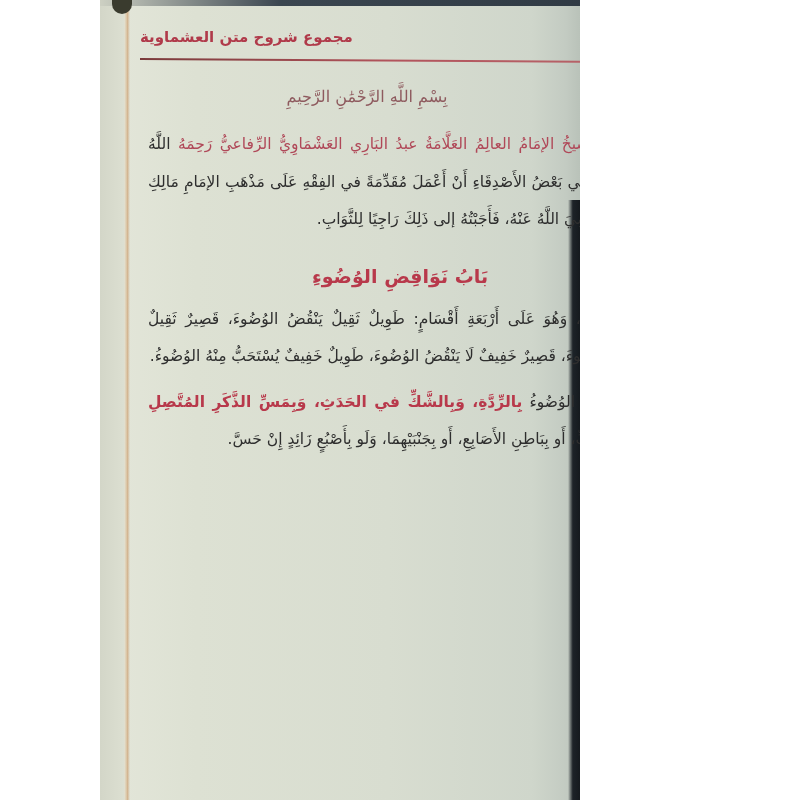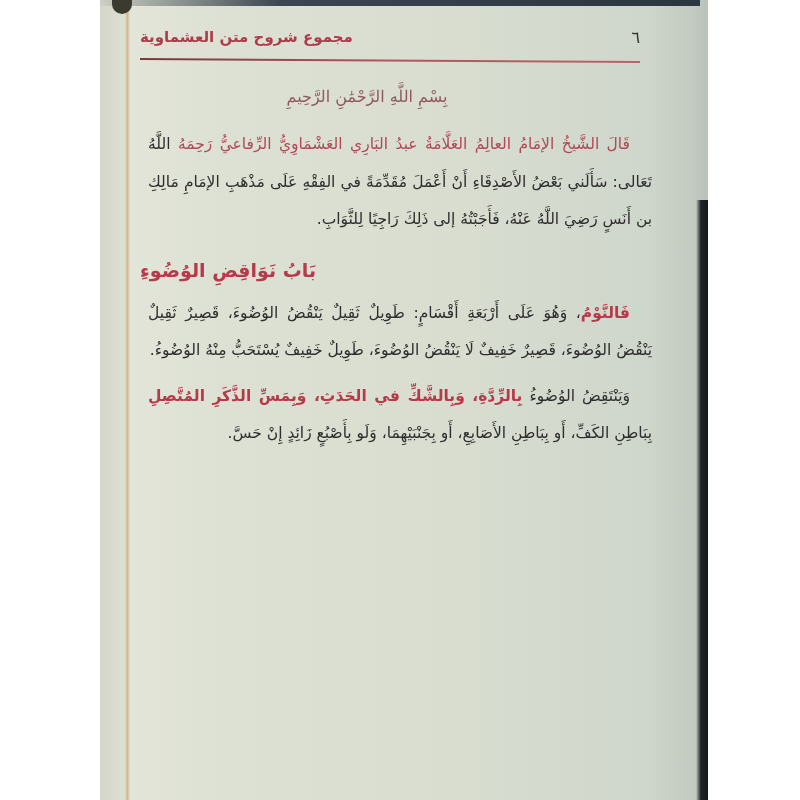"مجموع شروح متن العشماوية" .photo { width: 608px -> 480px }
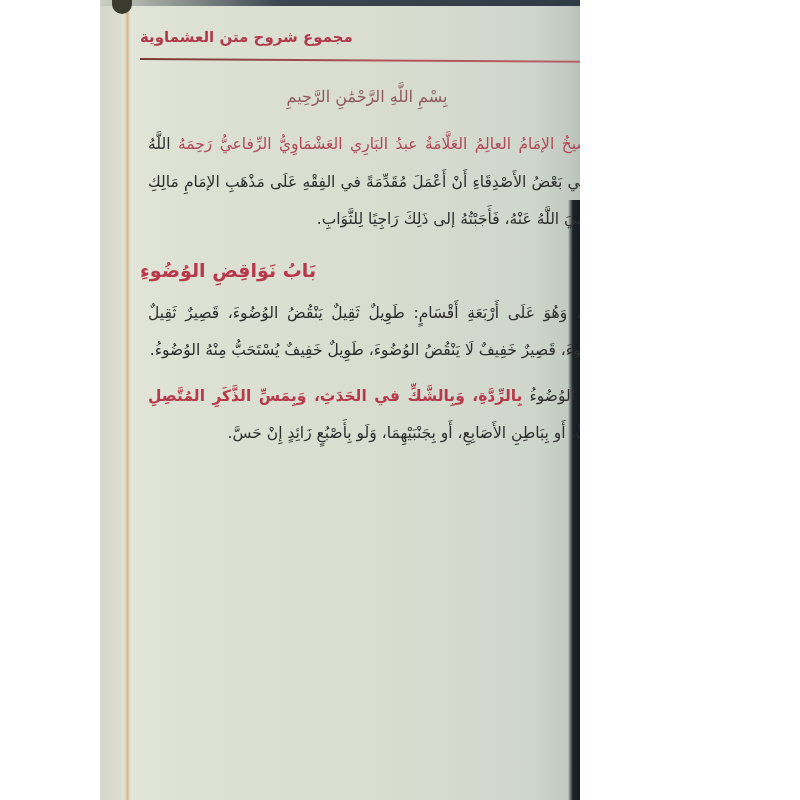"بَابُ نَوَاقِضِ الوُضُوءِ" .chapter { margin: 14px 0 4px 0 -> 20px 0 4px 0; text-align: left -> center }
